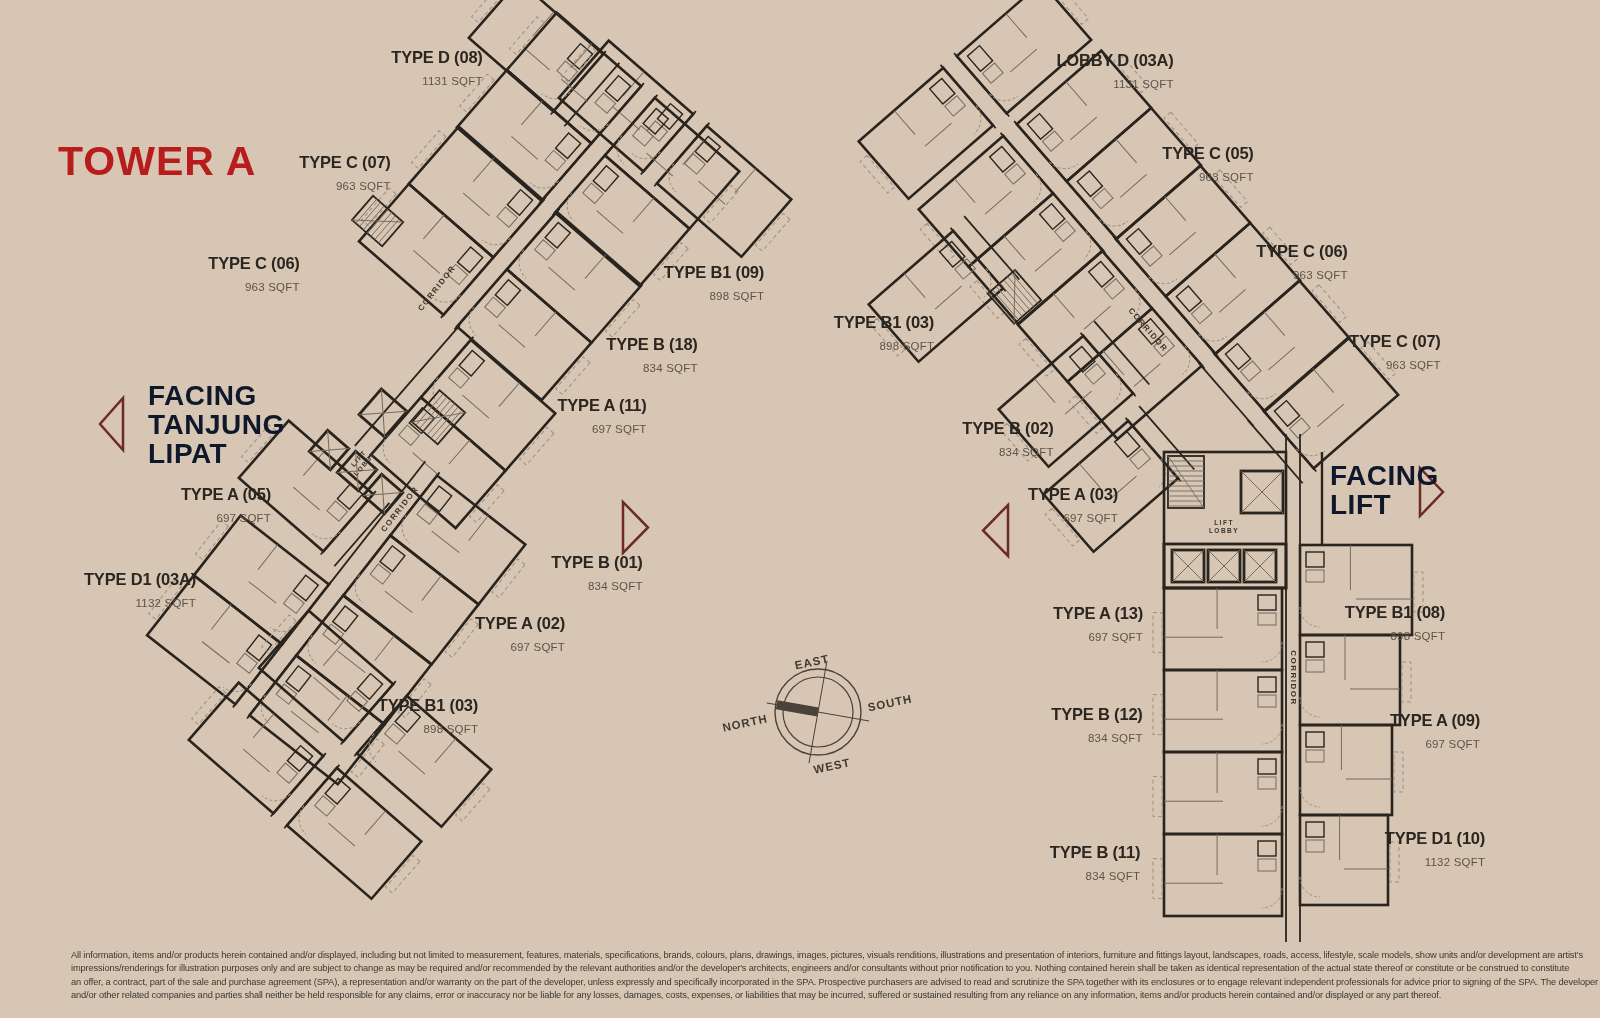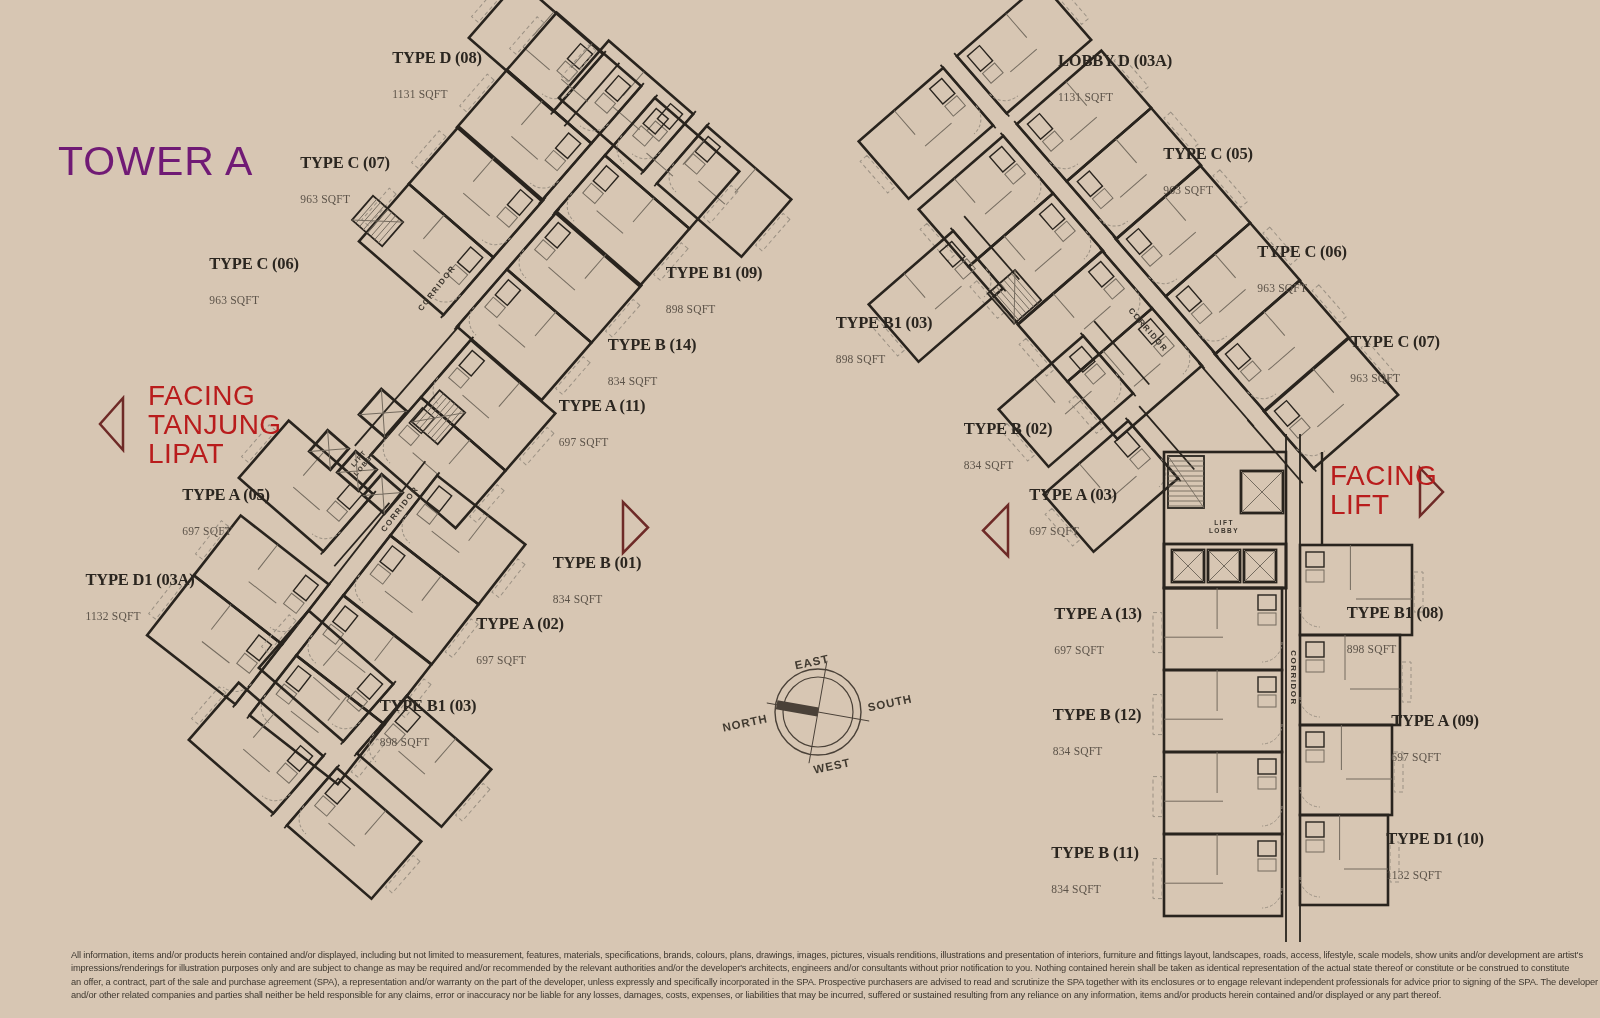"TYPE D (08)" .unit-label { font-family: Liberation Serif, serif -> none; text-align: left -> right }
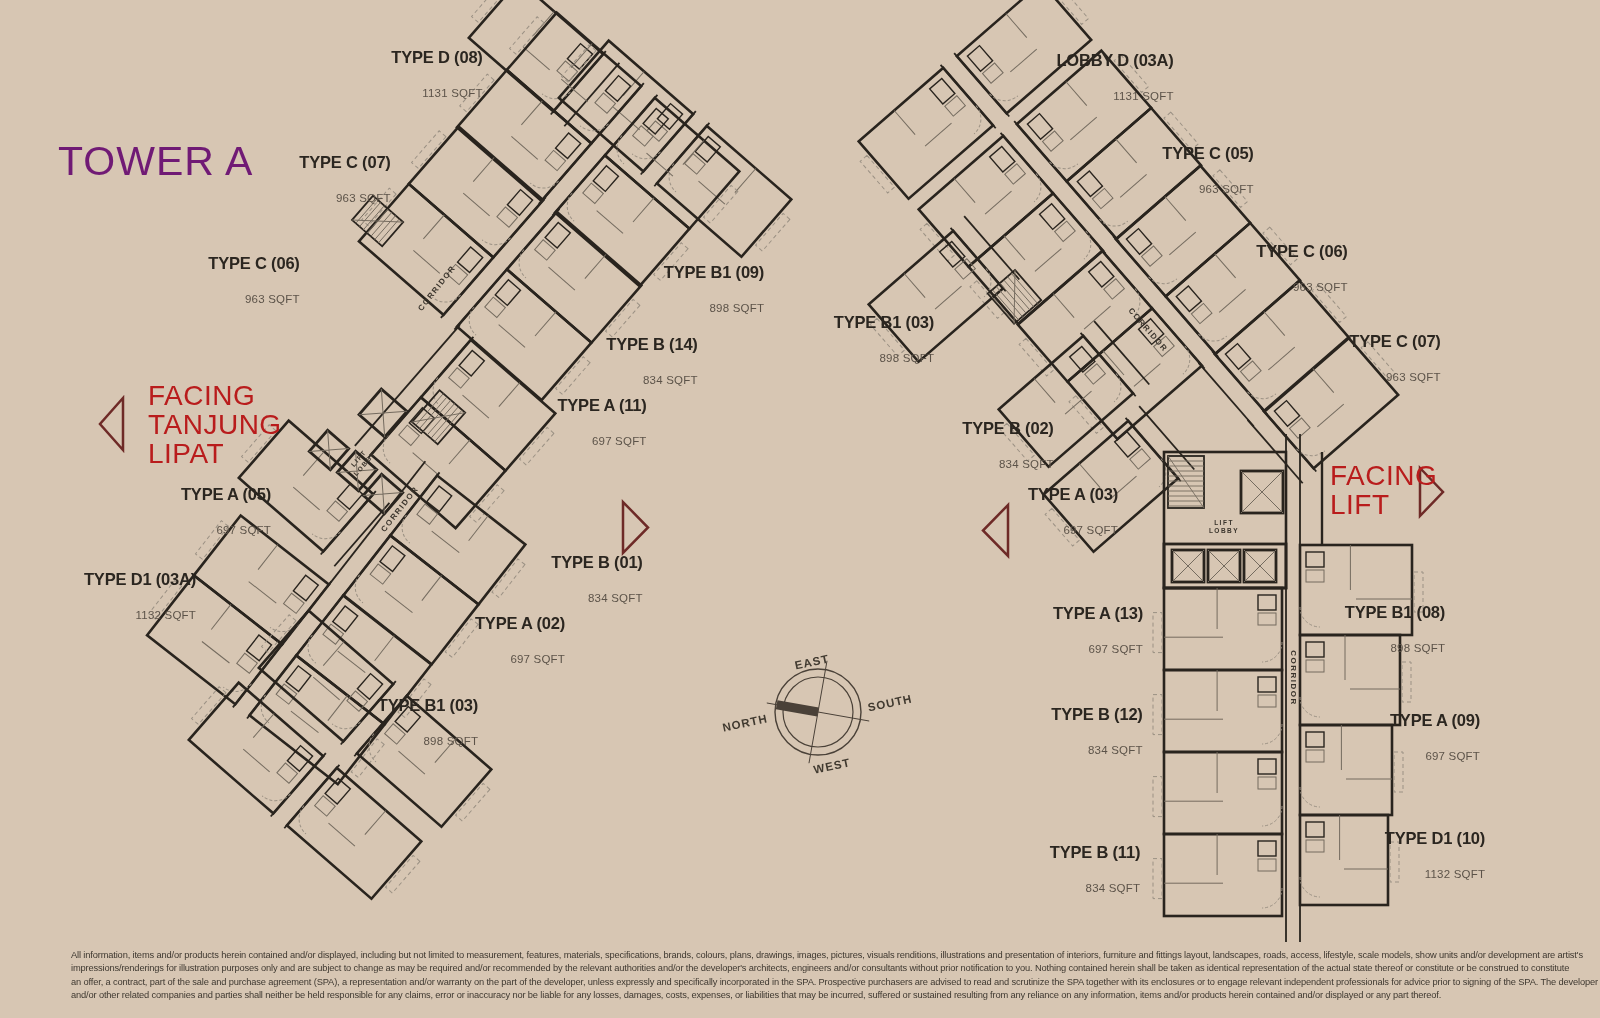"1131 SQFT" .ul2 { margin-top: 20px -> 8px }
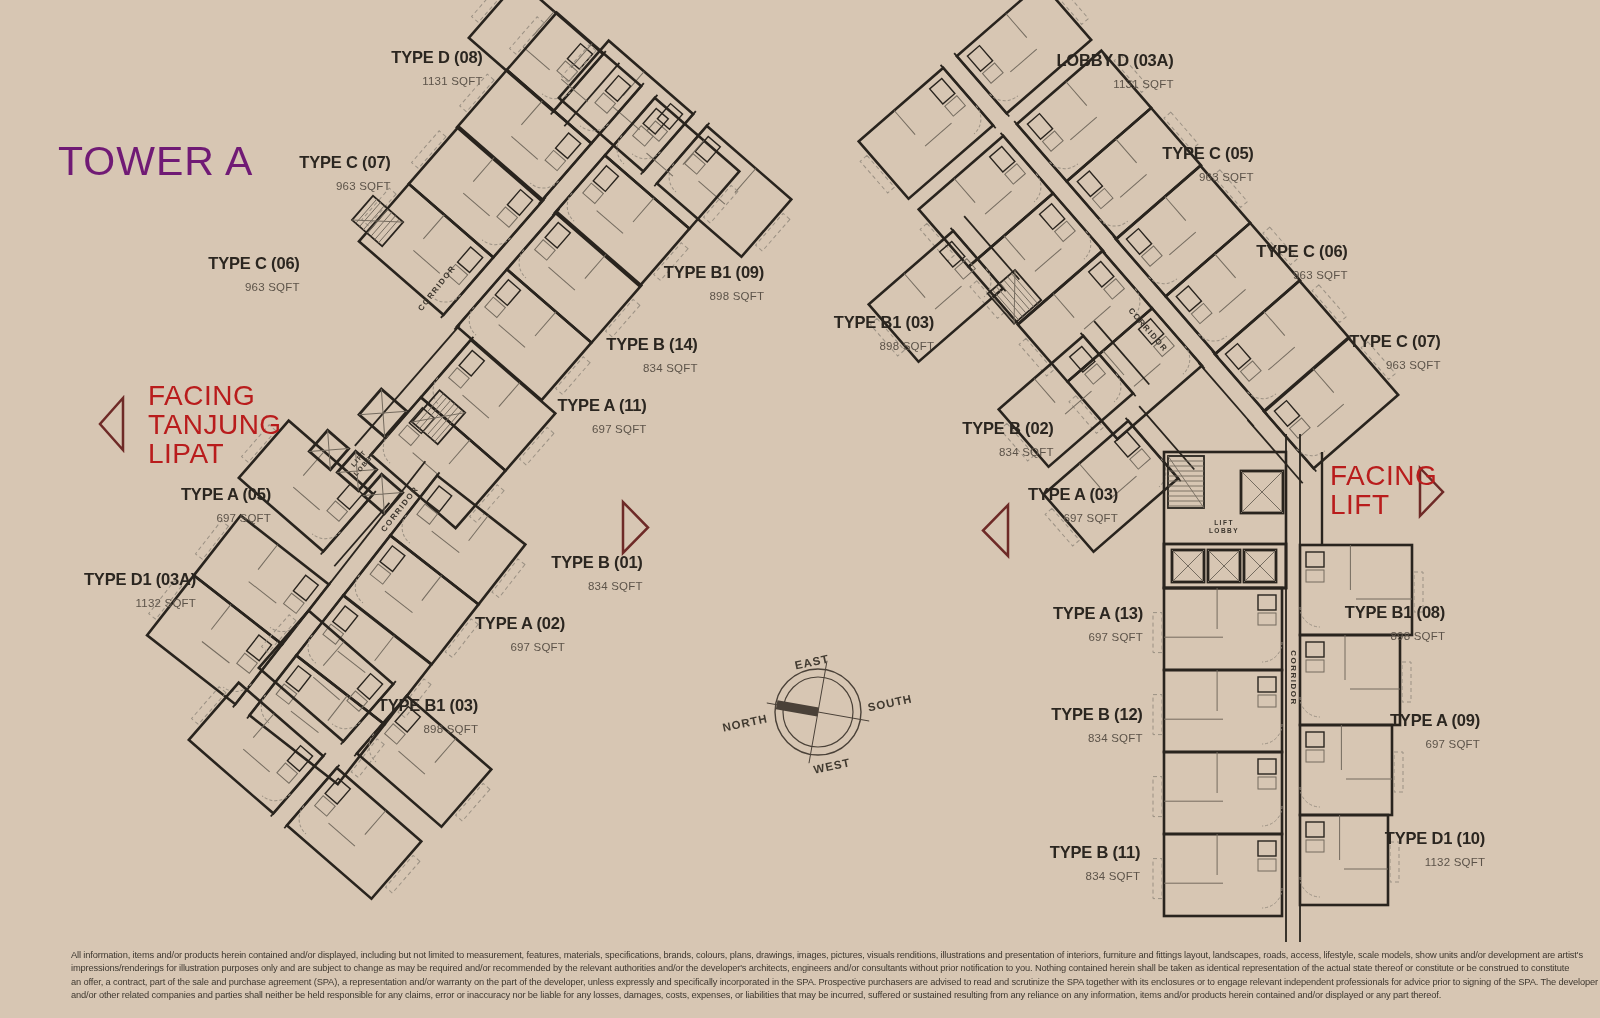"TOWER A" .tower-title { color: #701a75 -> #b91c1c; font-weight: normal -> bold }
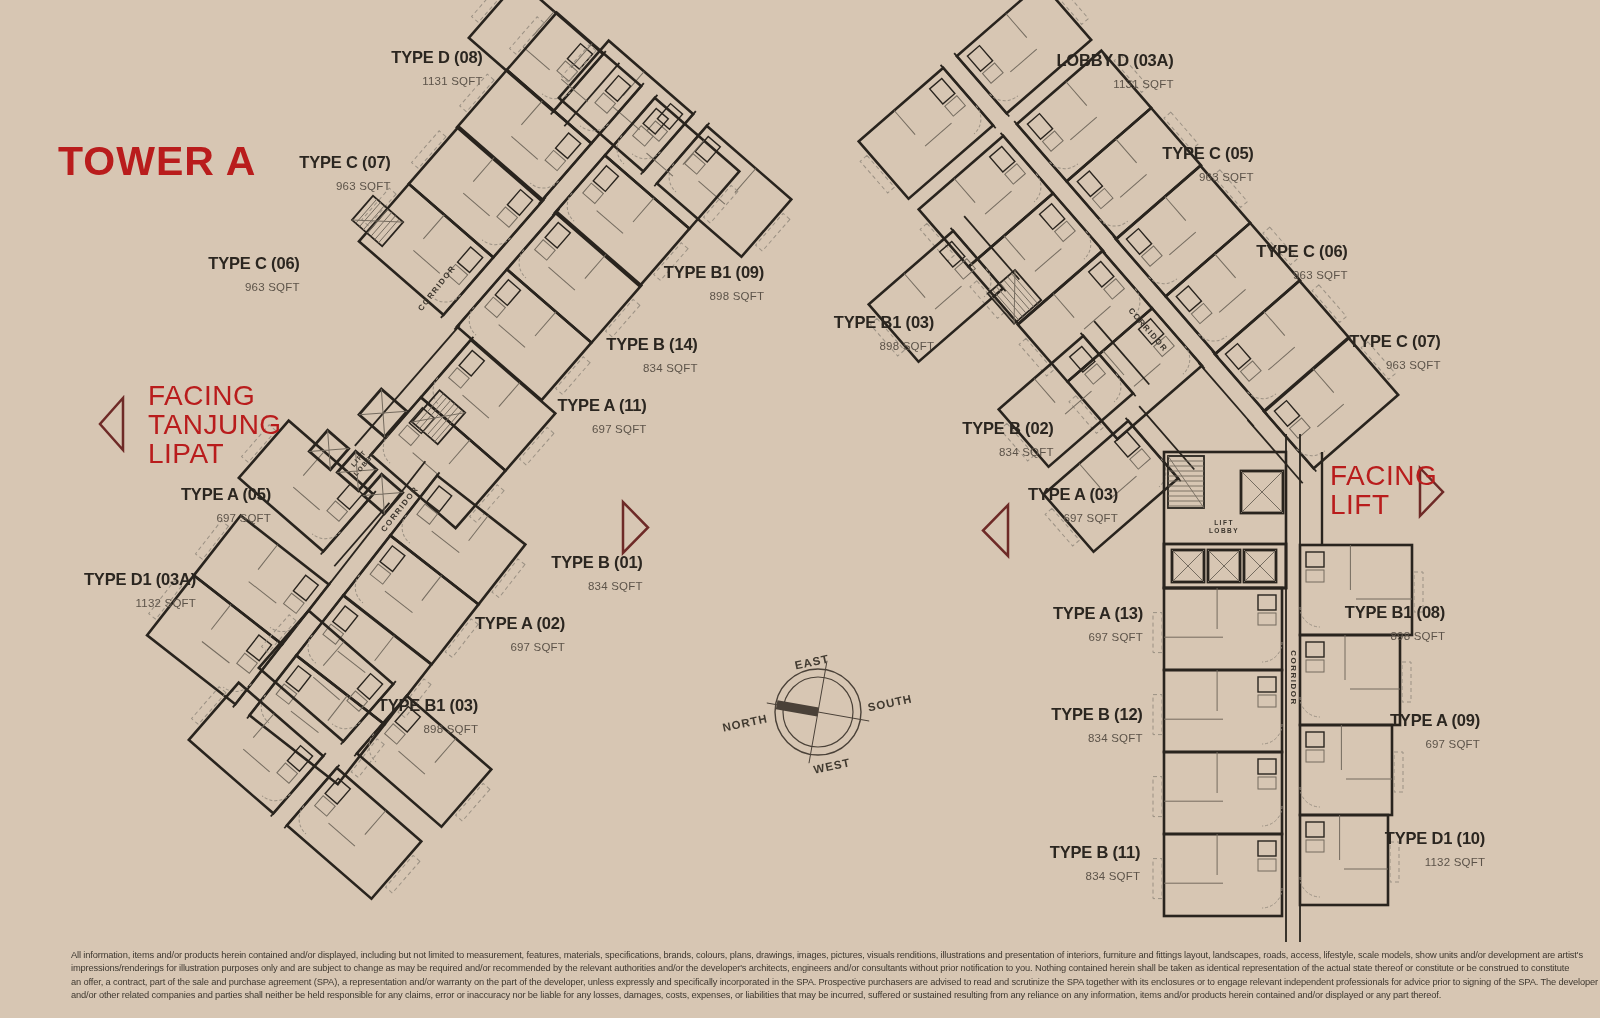"TYPE B (14)" div.ul1 { text: 14 -> 18 }
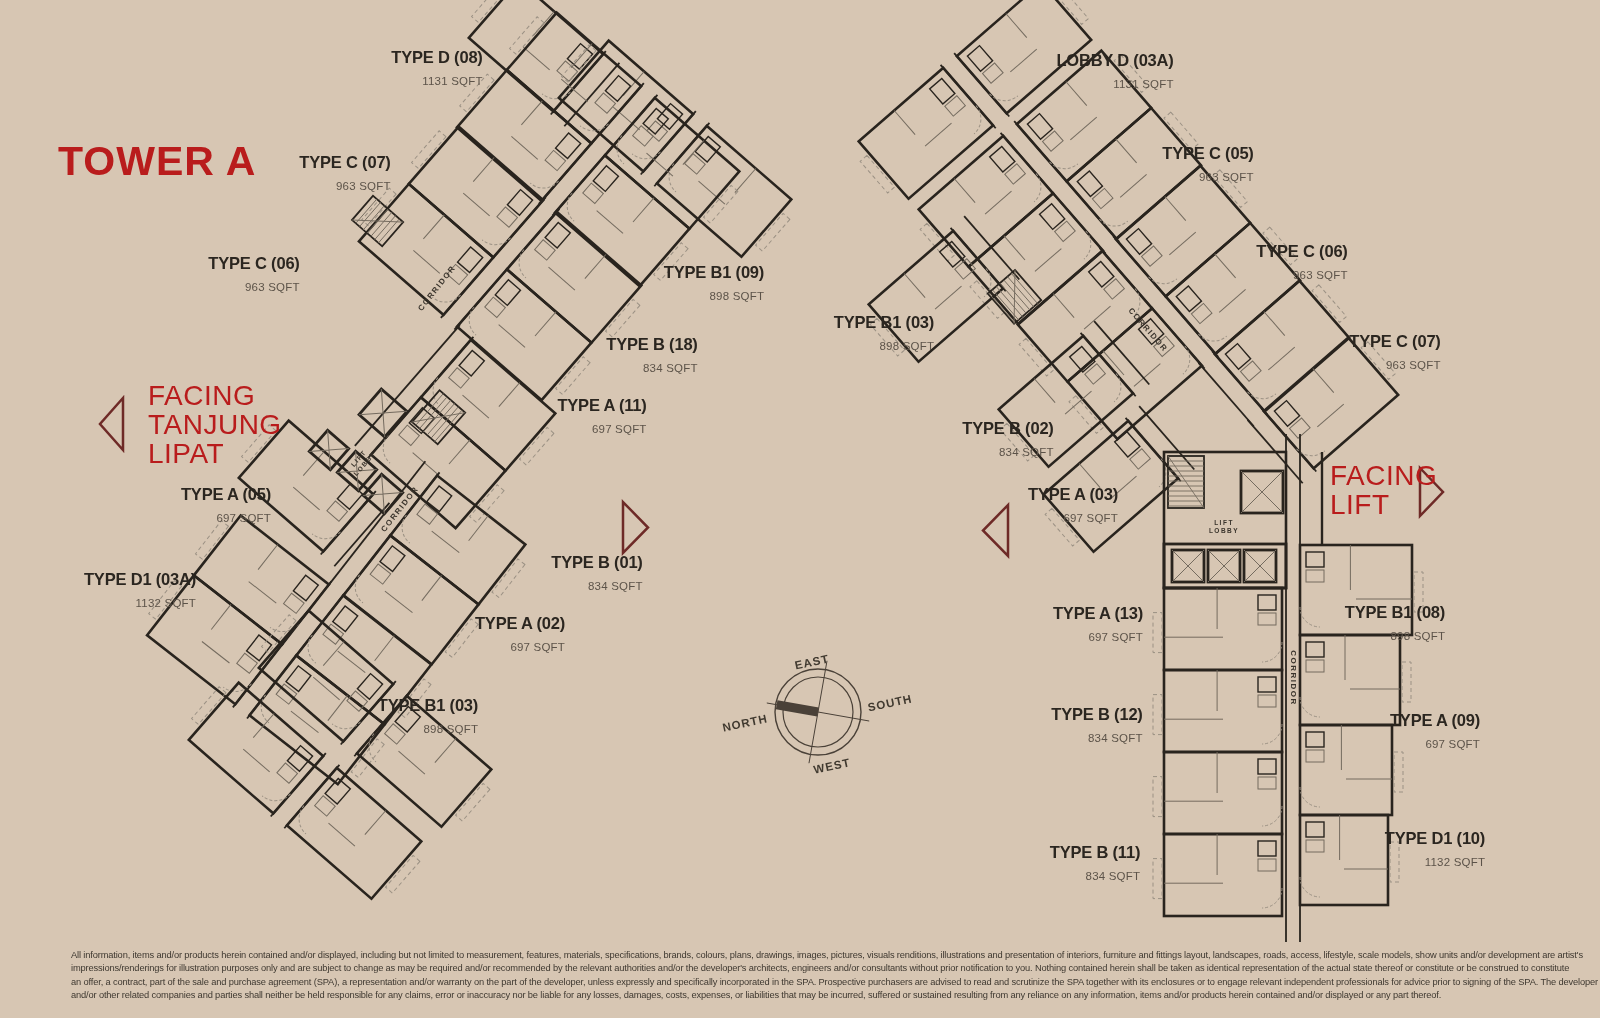"FACING" .facing { color: #b91c1c -> #0f172a; font-weight: normal -> bold }
